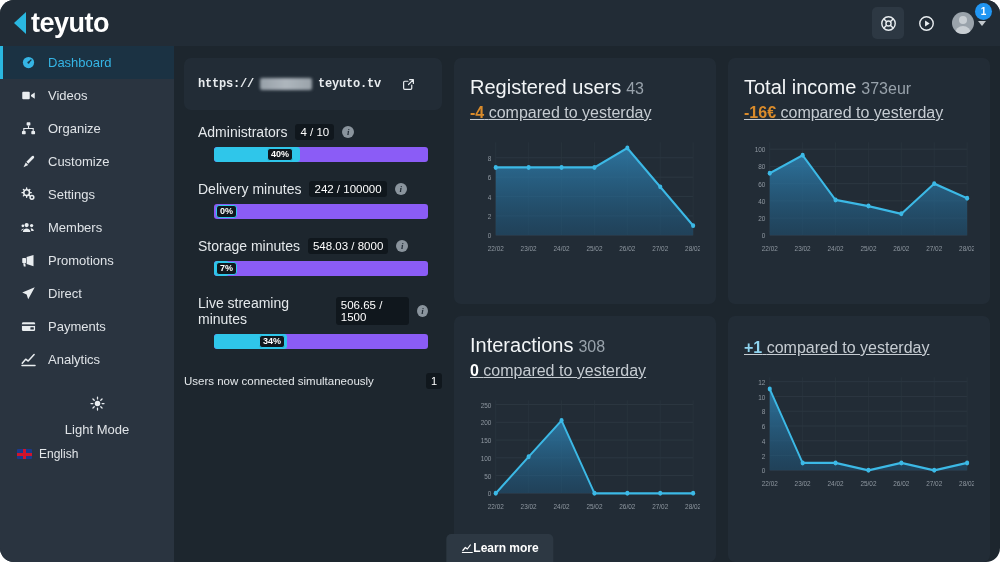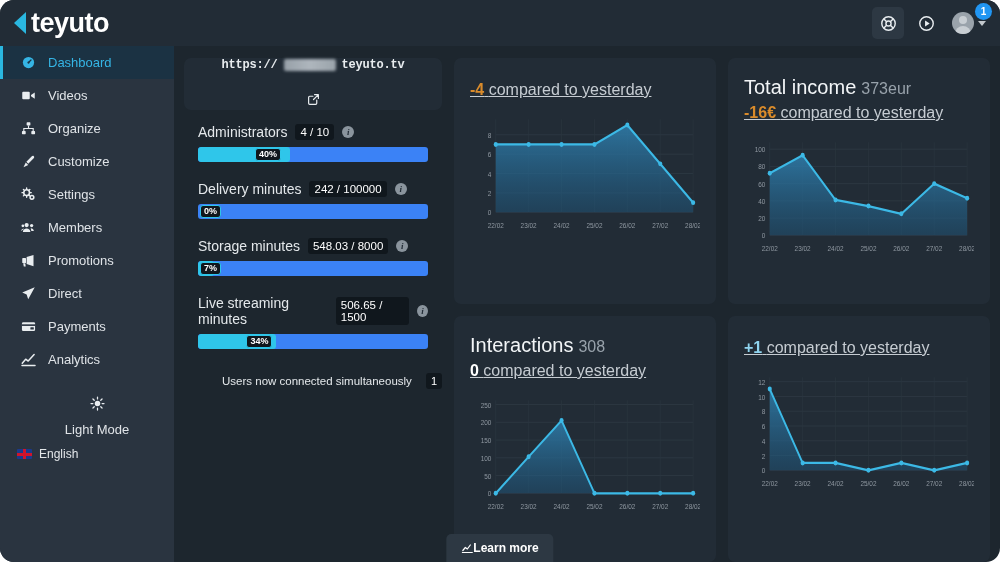"https://" .url-card { flex-direction: column -> none }
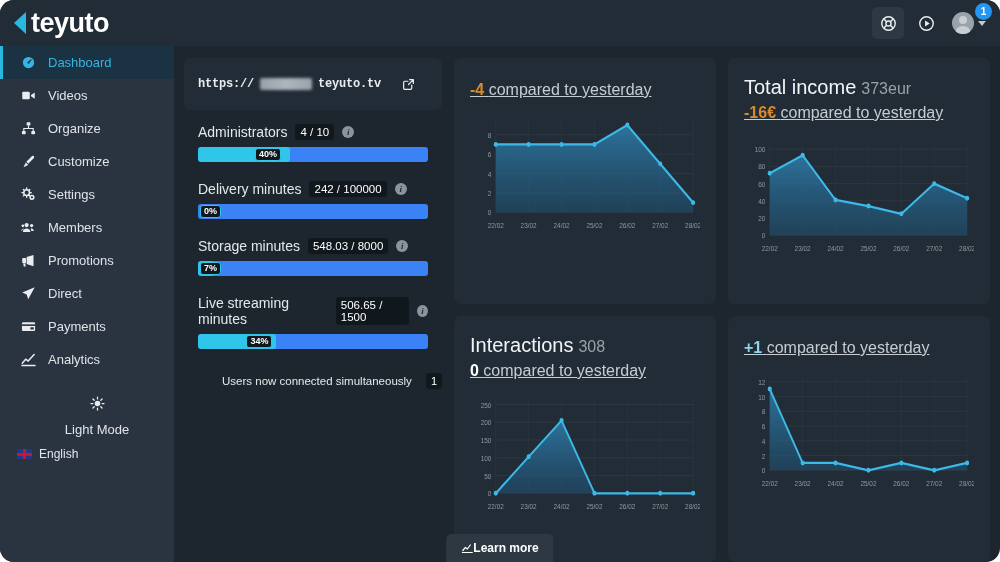"Registered users 43" div.chart-title { html: none -> <div><span>Registered users</span><span>43</span></div> }
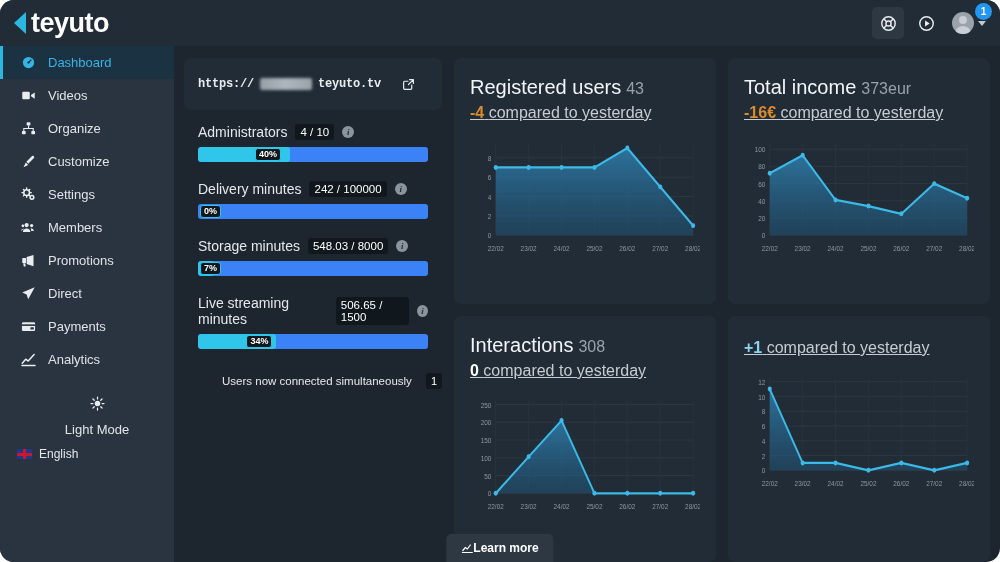"40%" .bar { background: #3b82f6 -> #8b5cf6; margin-left: none -> 16px }
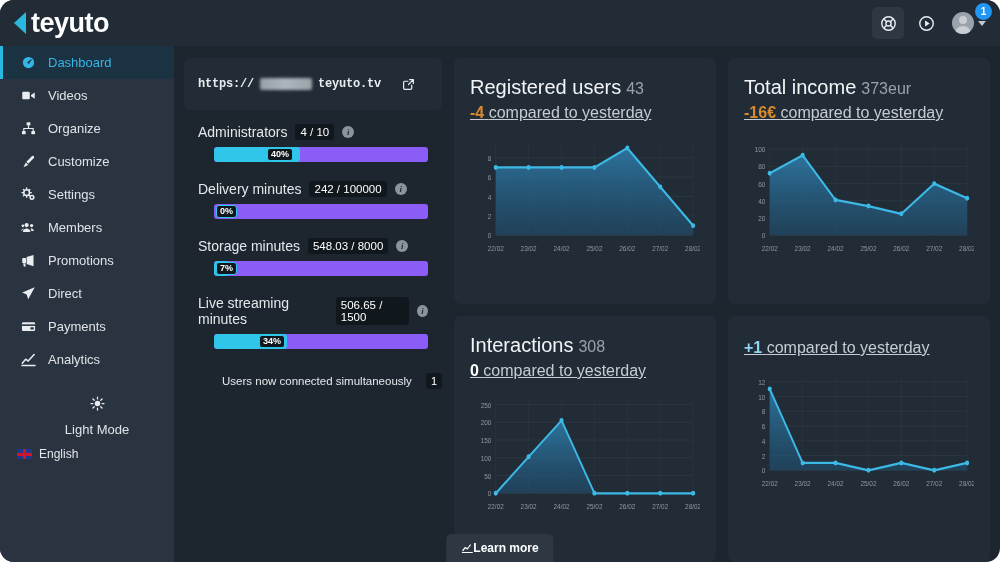"Users now connected simultaneously" .connected { justify-content: flex-end -> space-between }
